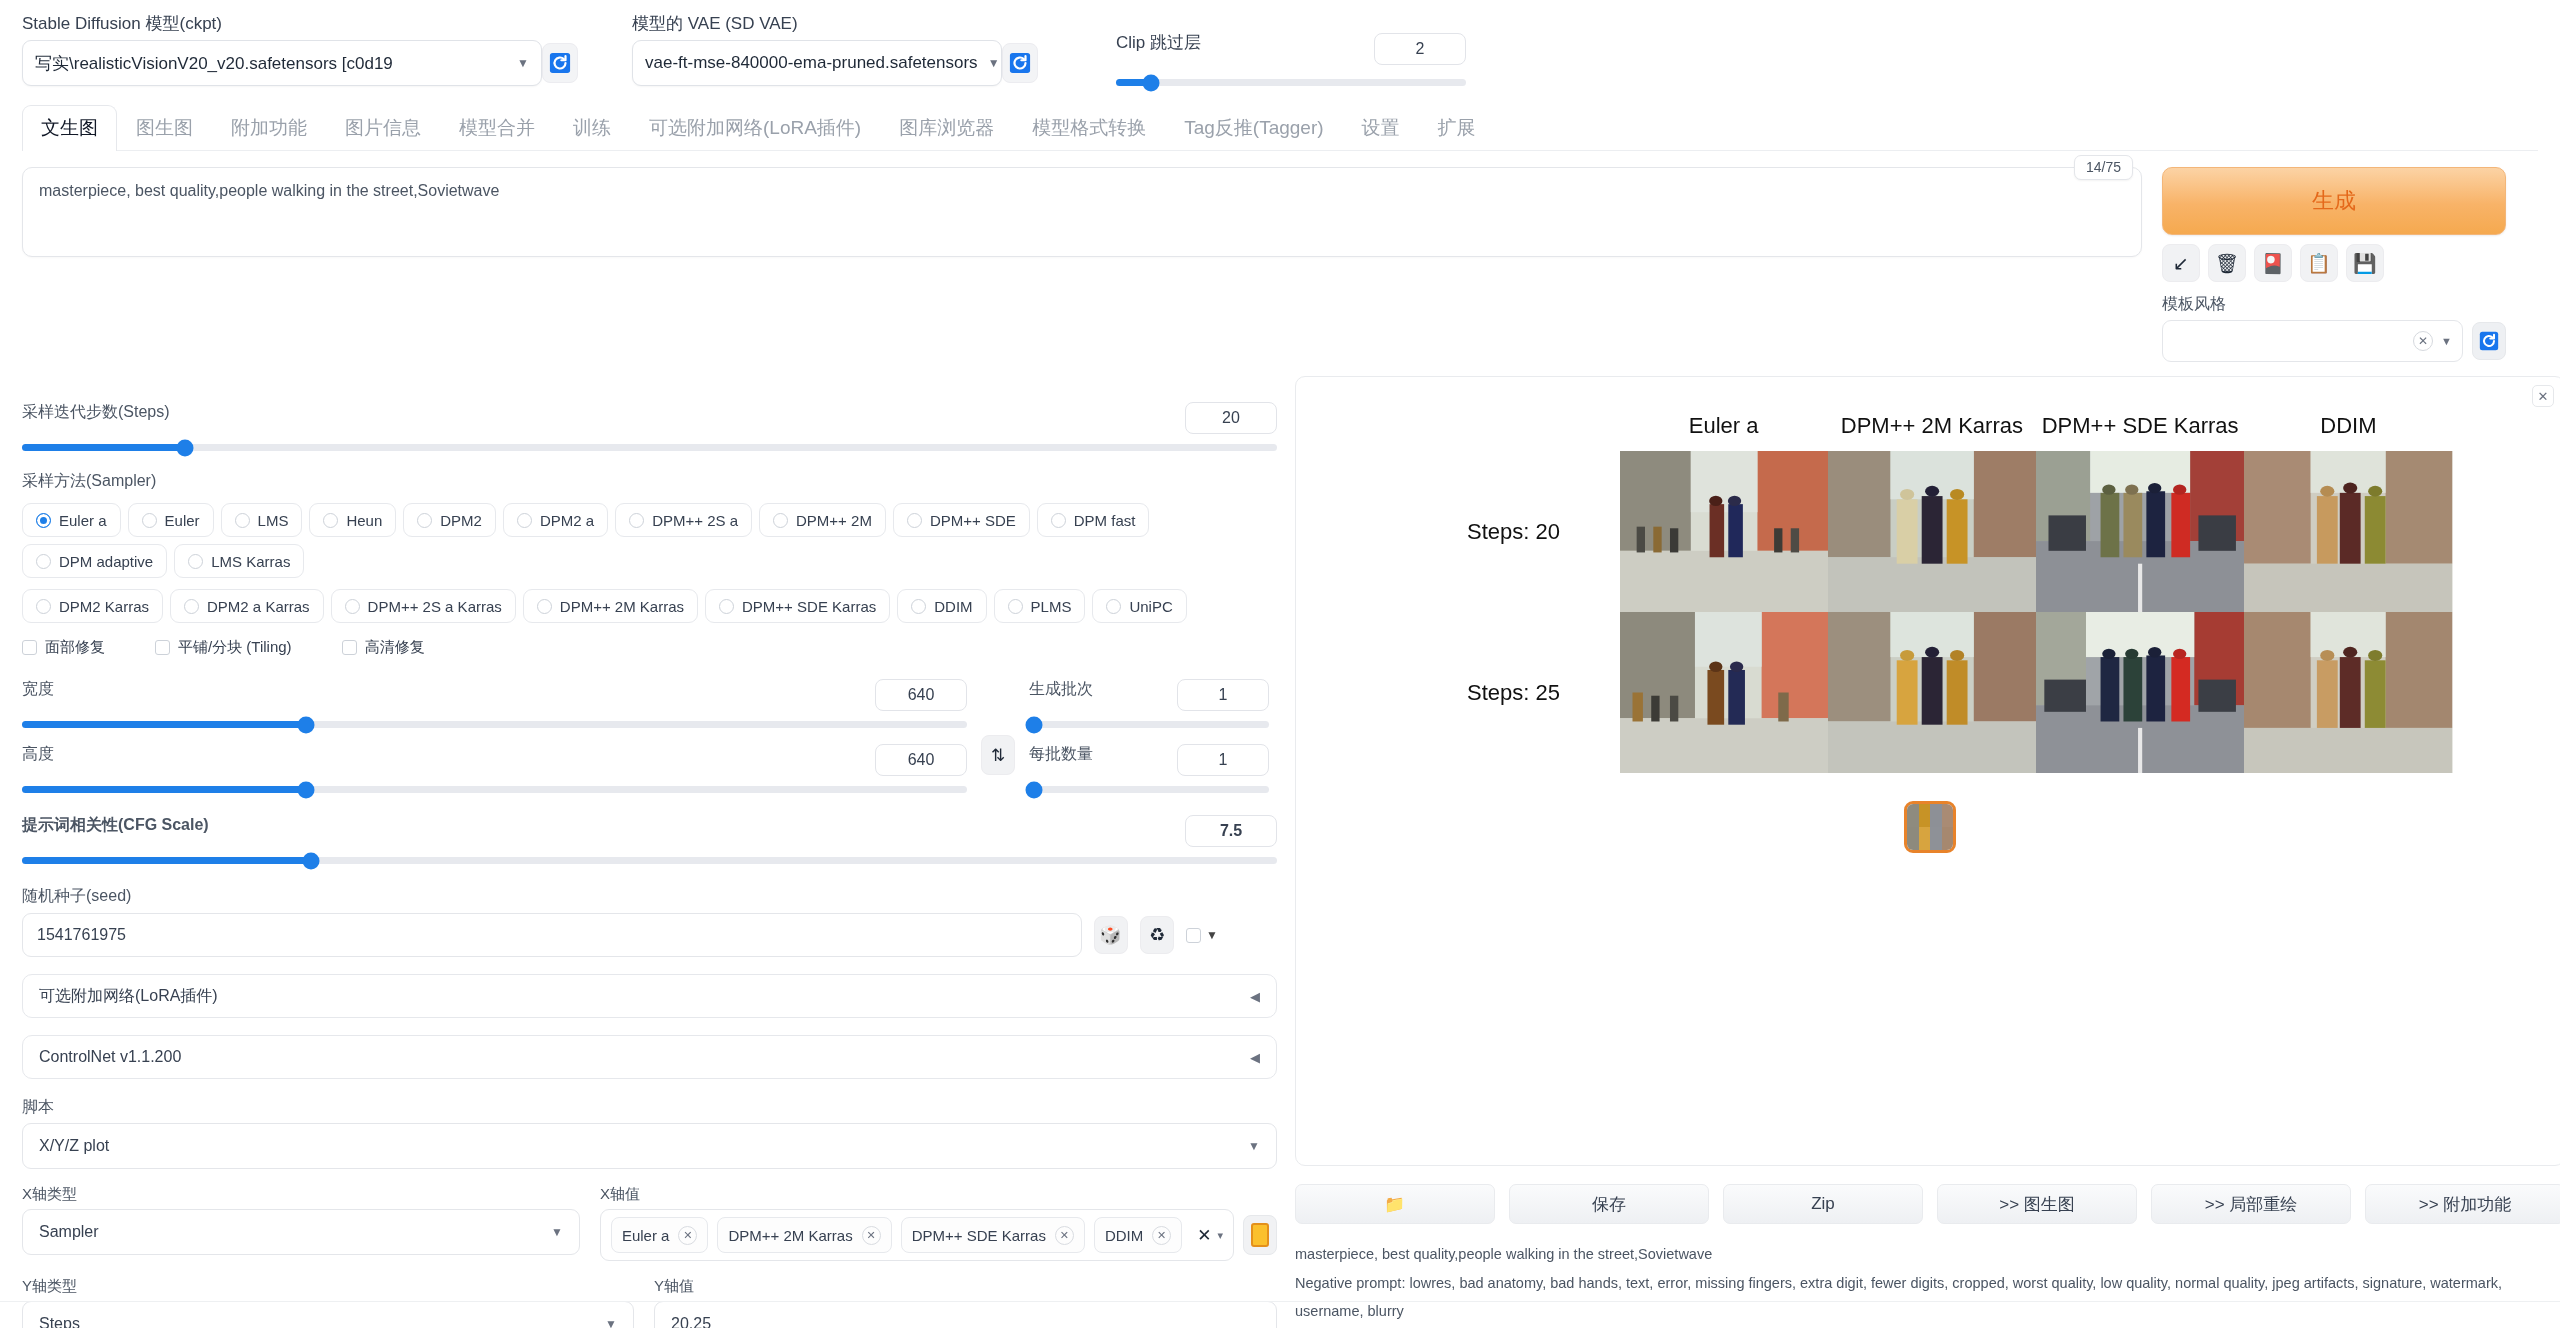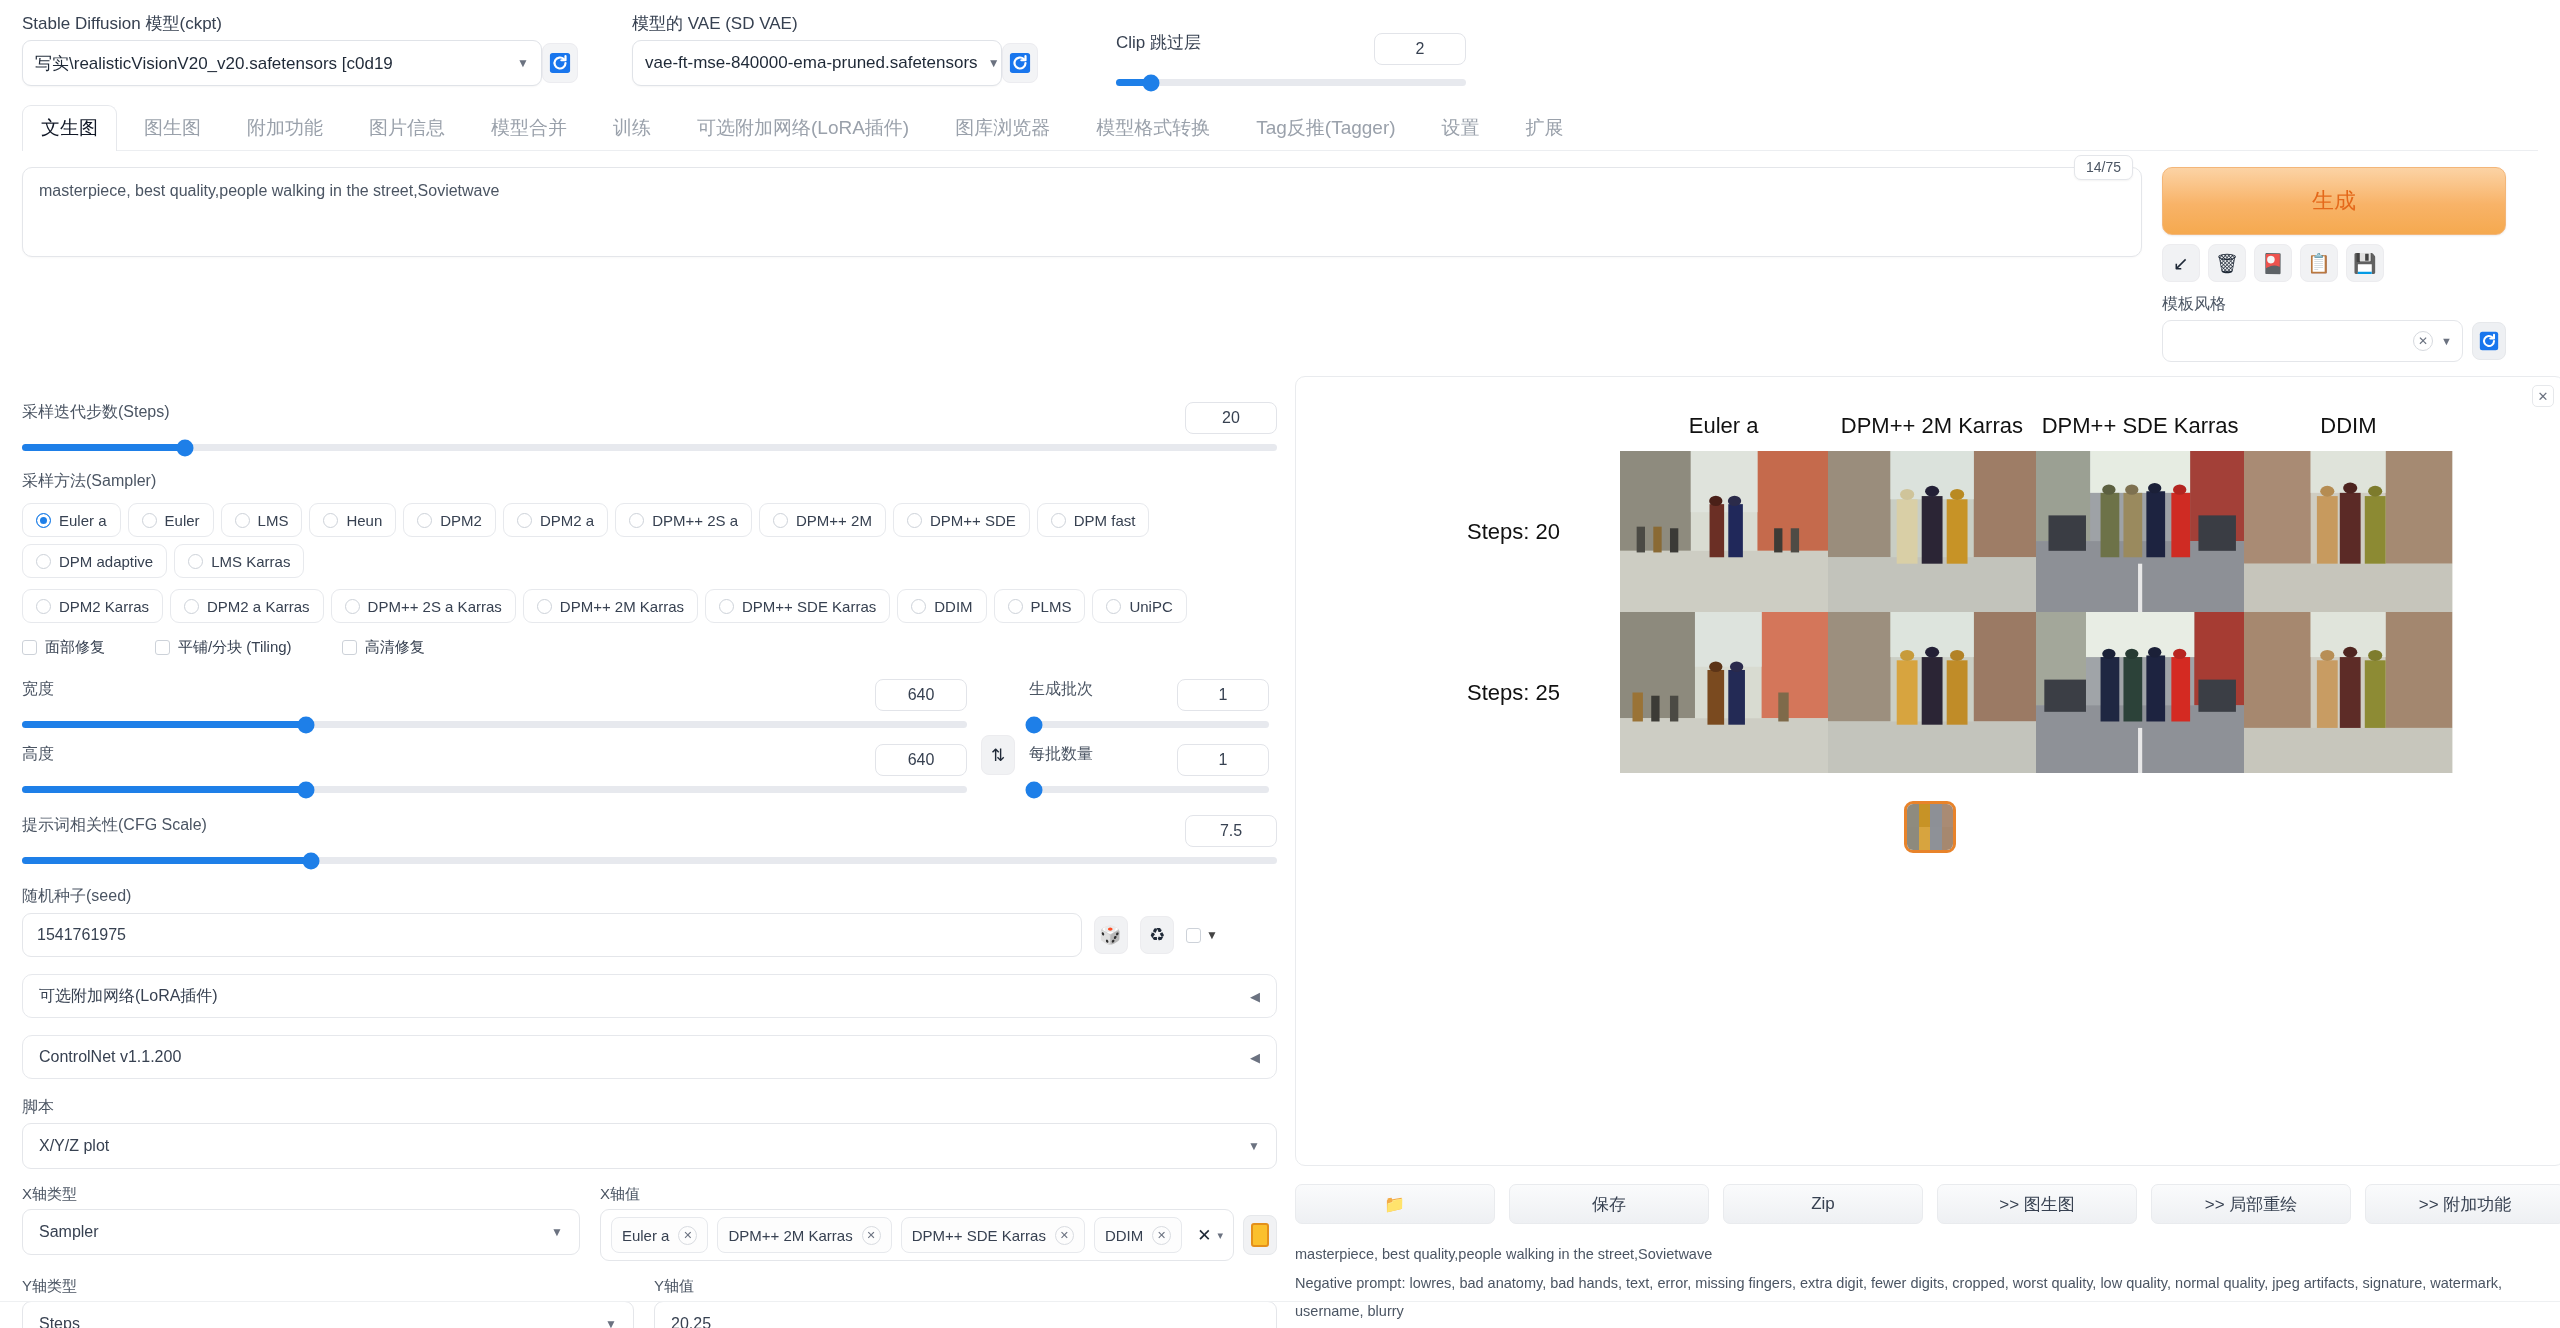"文生图" .tabs { gap: 8px -> 0 }
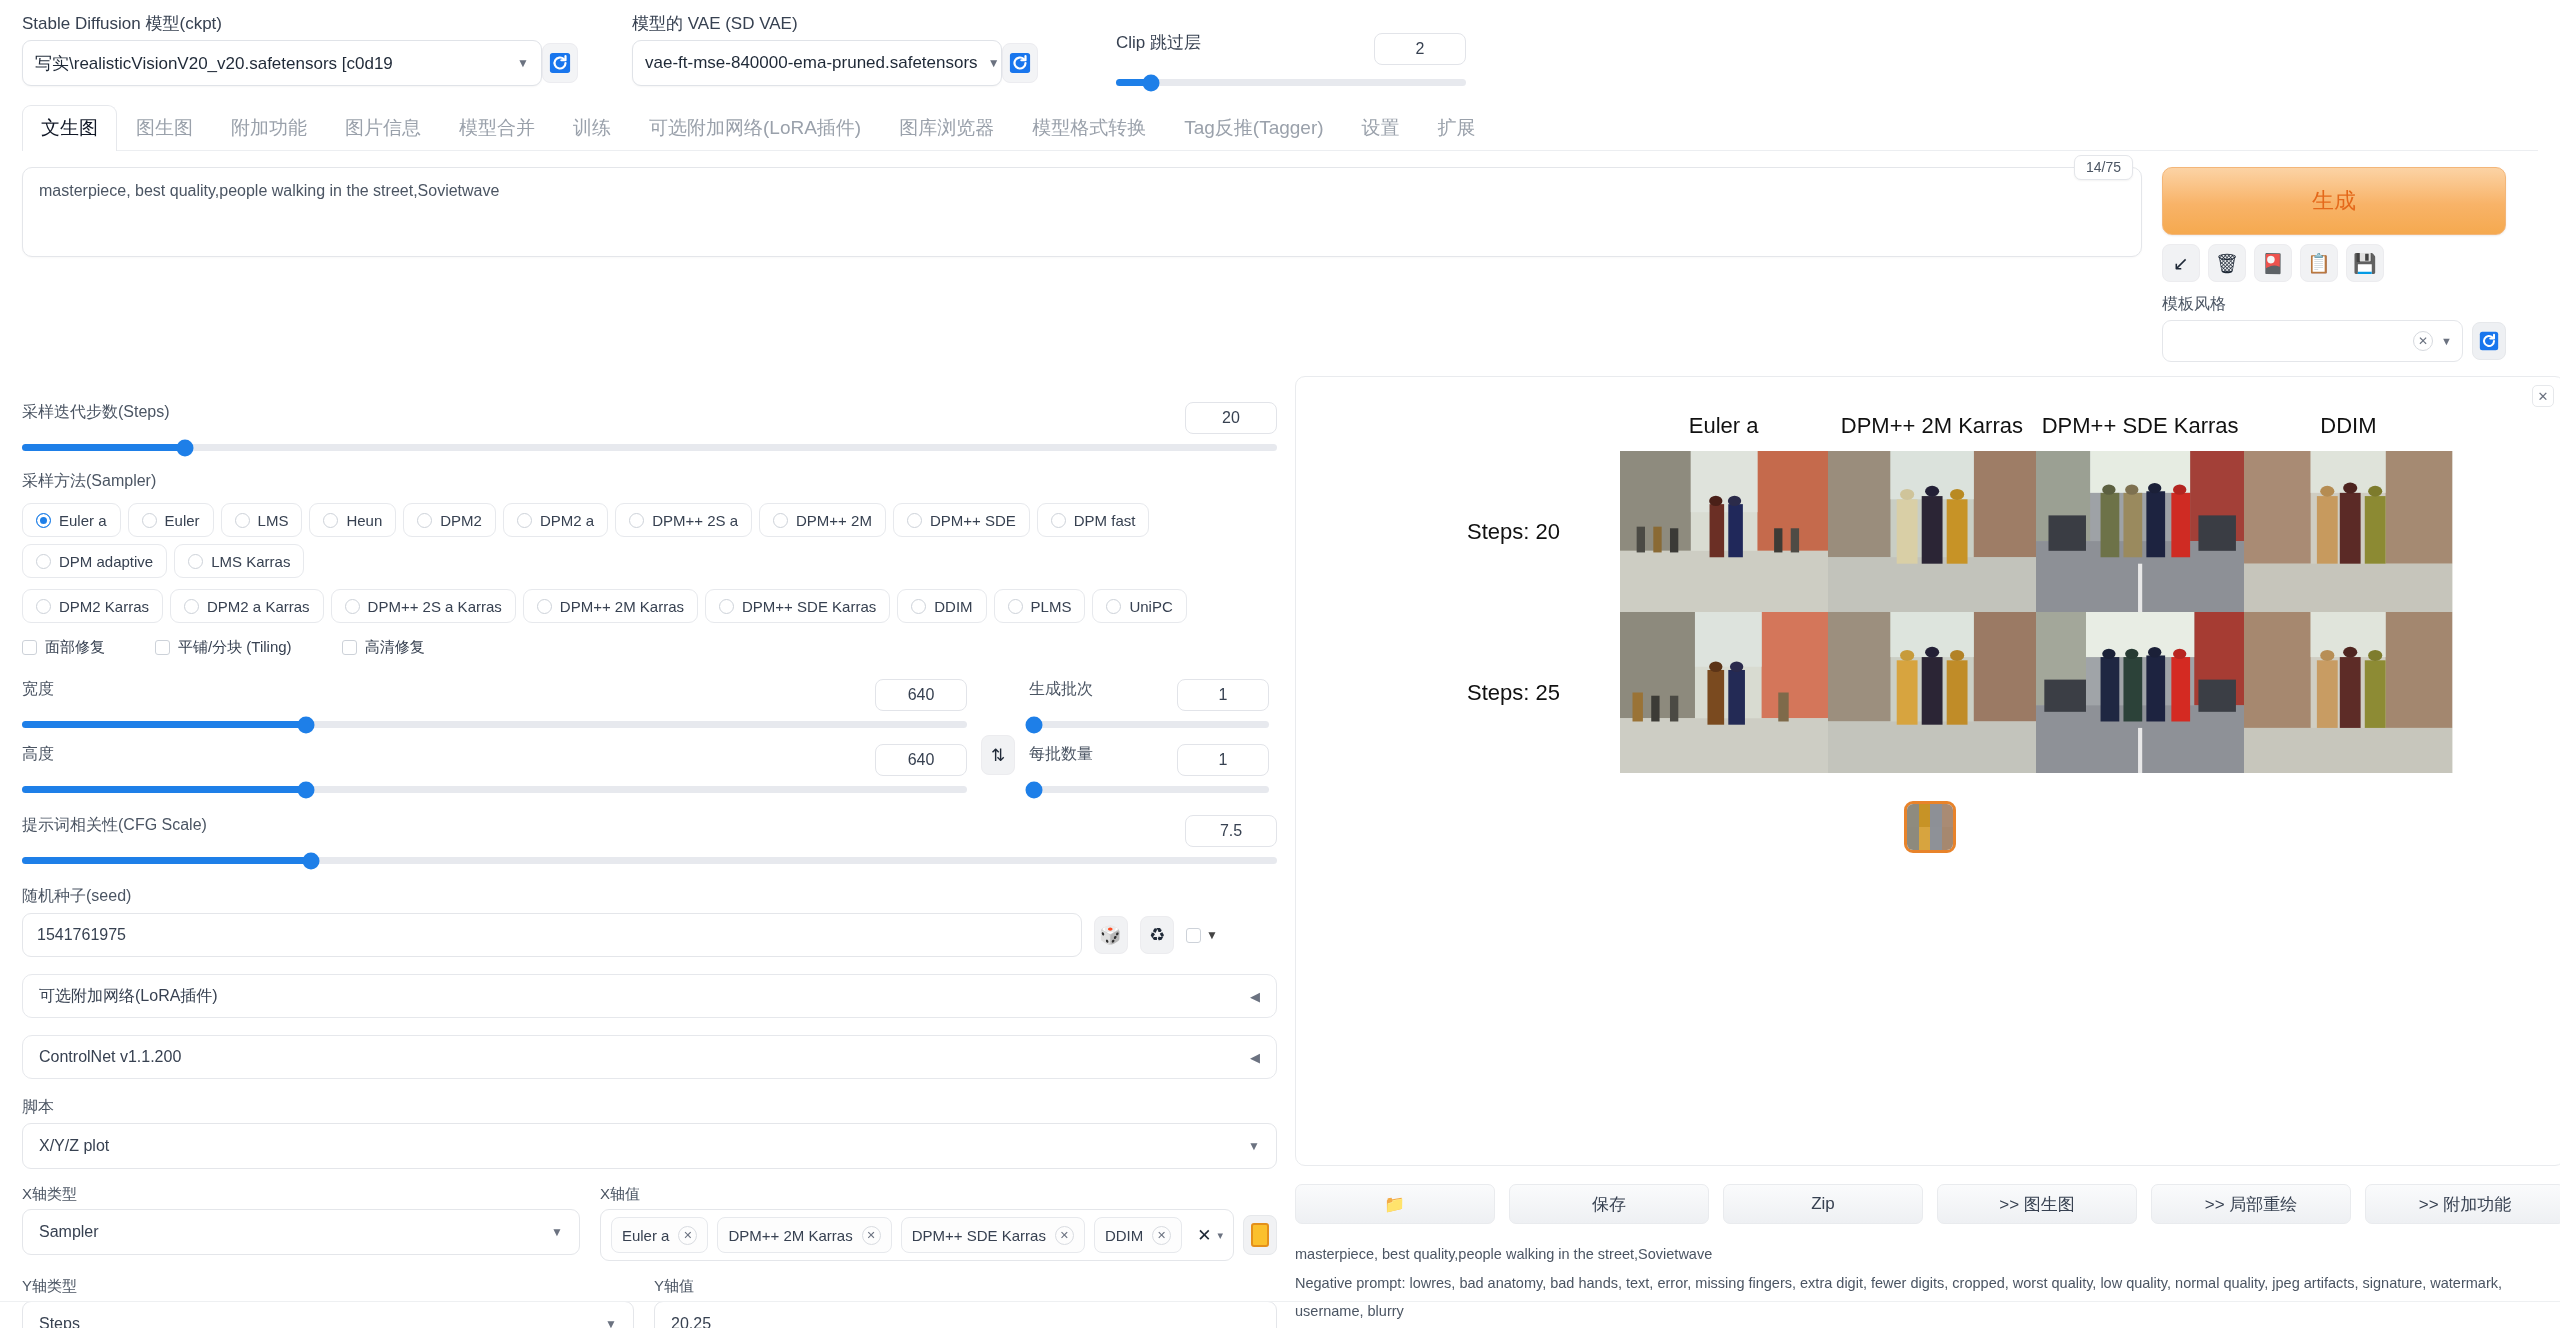"提示词相关性(CFG Scale)" div.minirow { font-weight: none -> bold }
